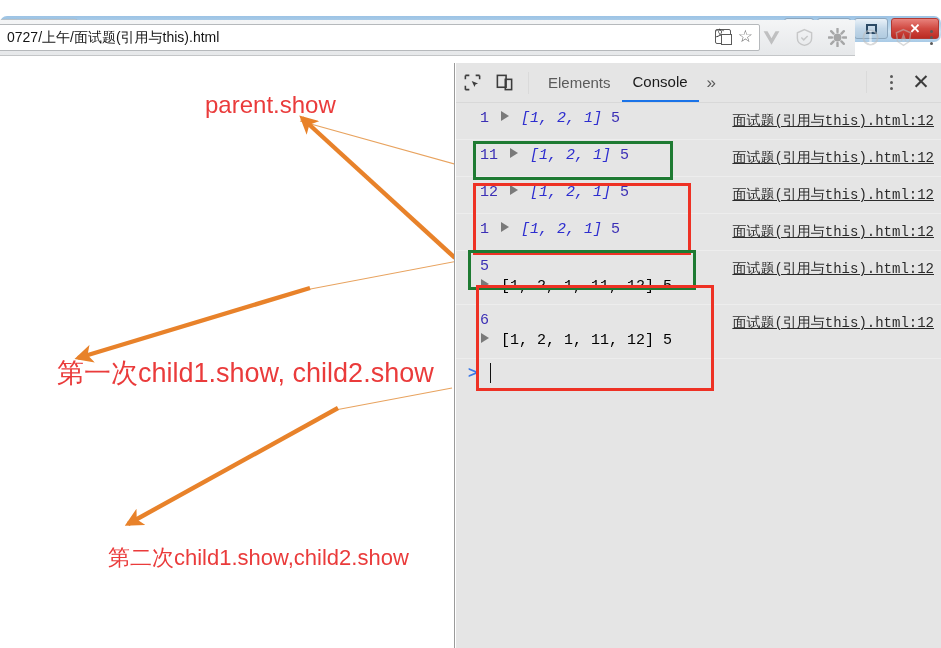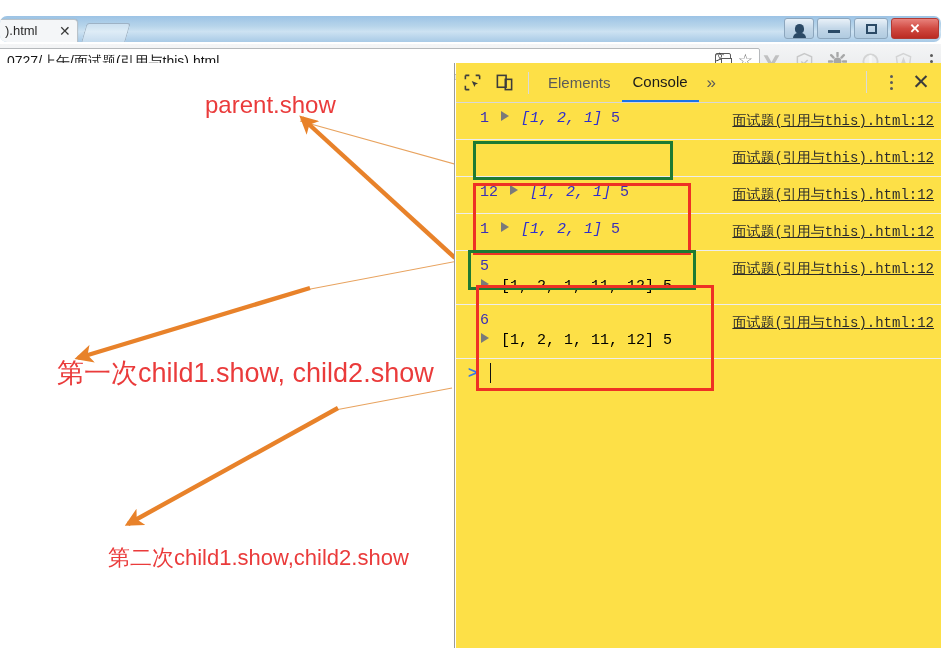"0727/上午/面试题(引用与this).html" .toolbar { top: 44px -> 20px; width: 941px -> 855px }
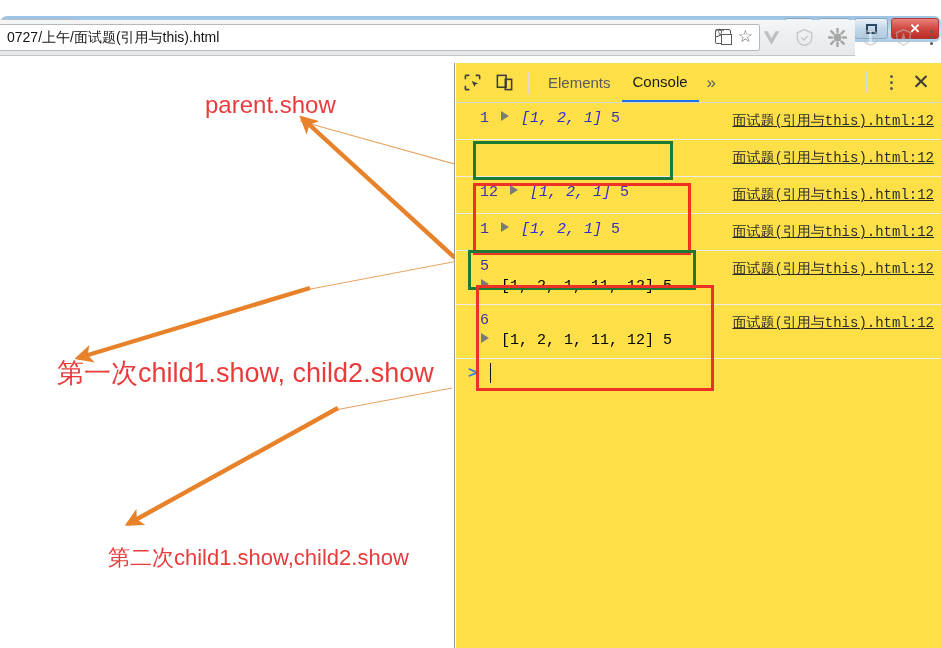"Elements" .devtools { background: #fde047 -> #e5e5e5 }
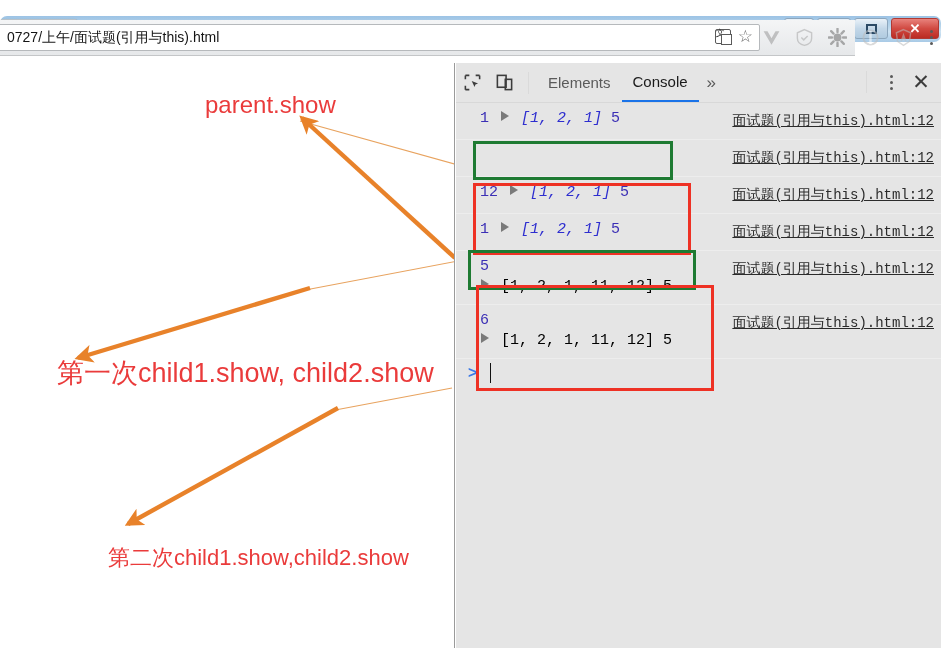"11 [1, 2, 1] 5" div.cmsg { html: none -> <div> <span>11</span> <span></span> <span>[1, 2, 1]</span> <span>5</span> </div> }
